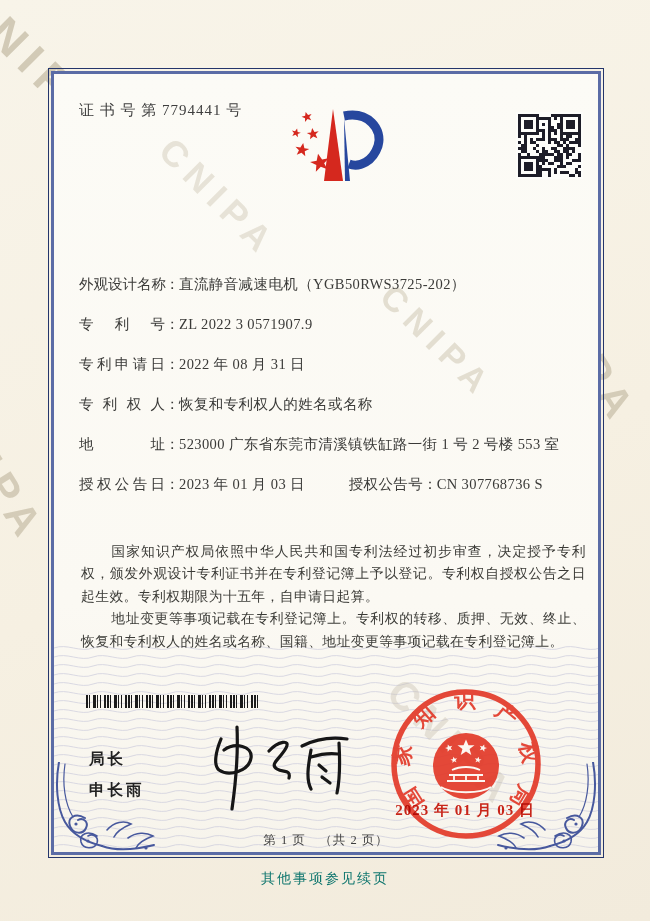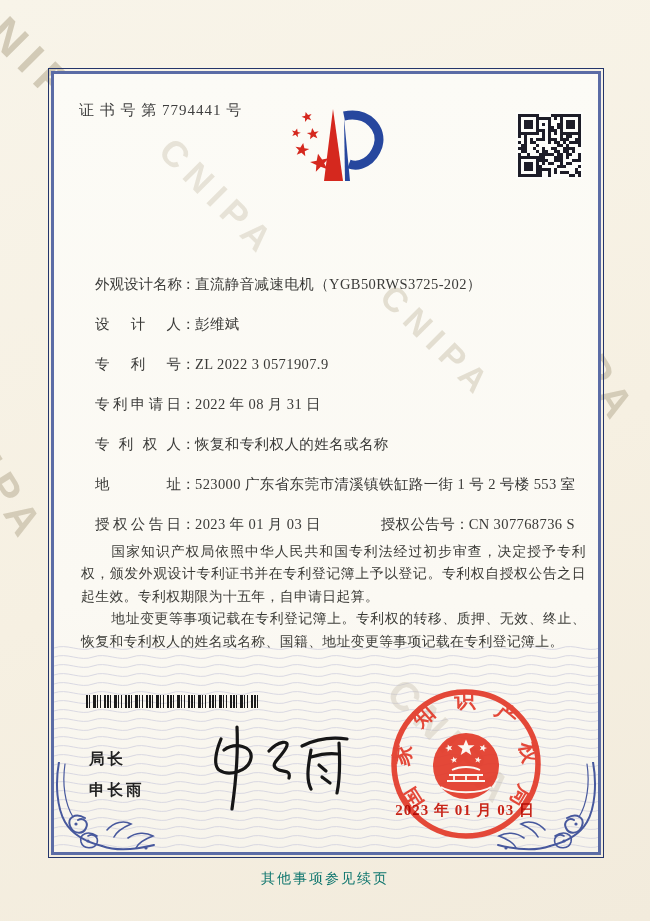"外观设计名称" .flabel { margin-left: 16px -> none }
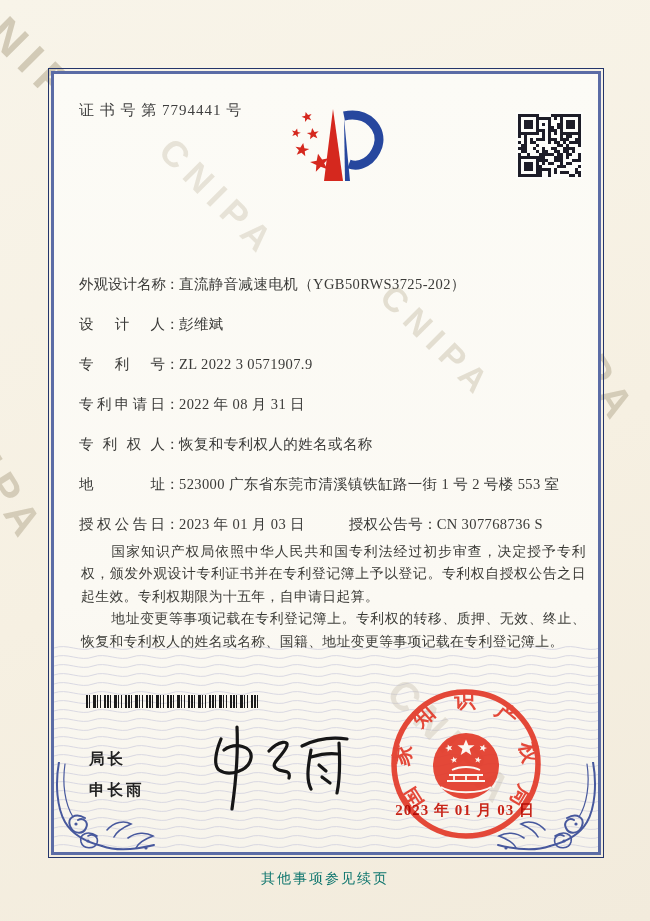"设计人：彭维斌" div.field-row { html: <div> <span>设计人</span><span>：</span><span>彭维斌</span> </div> -> none }
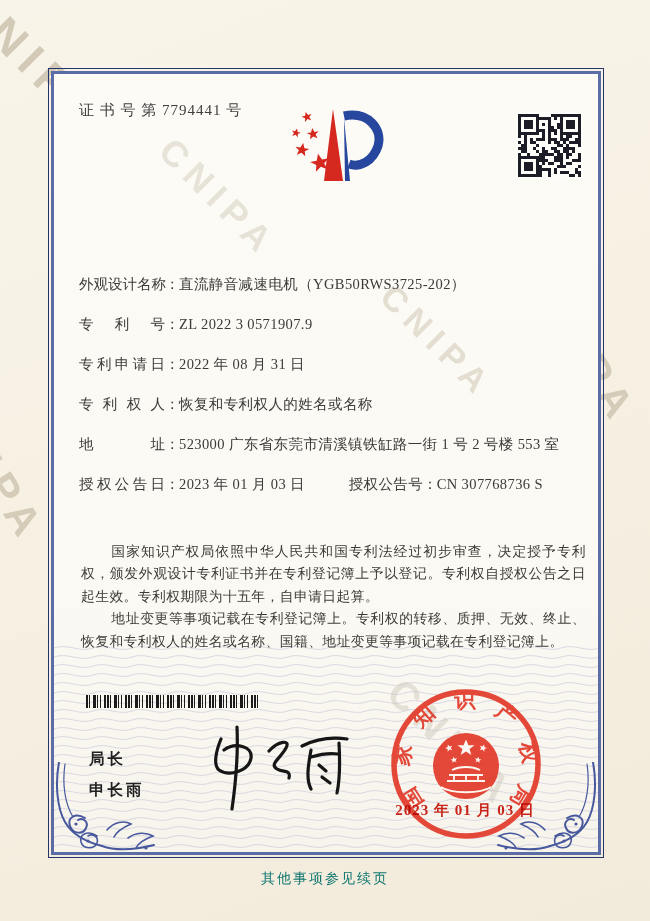"第 1 页 （共 2" div.page-info { html: none -> <div>第 1 页 （共 2 页）</div> }
